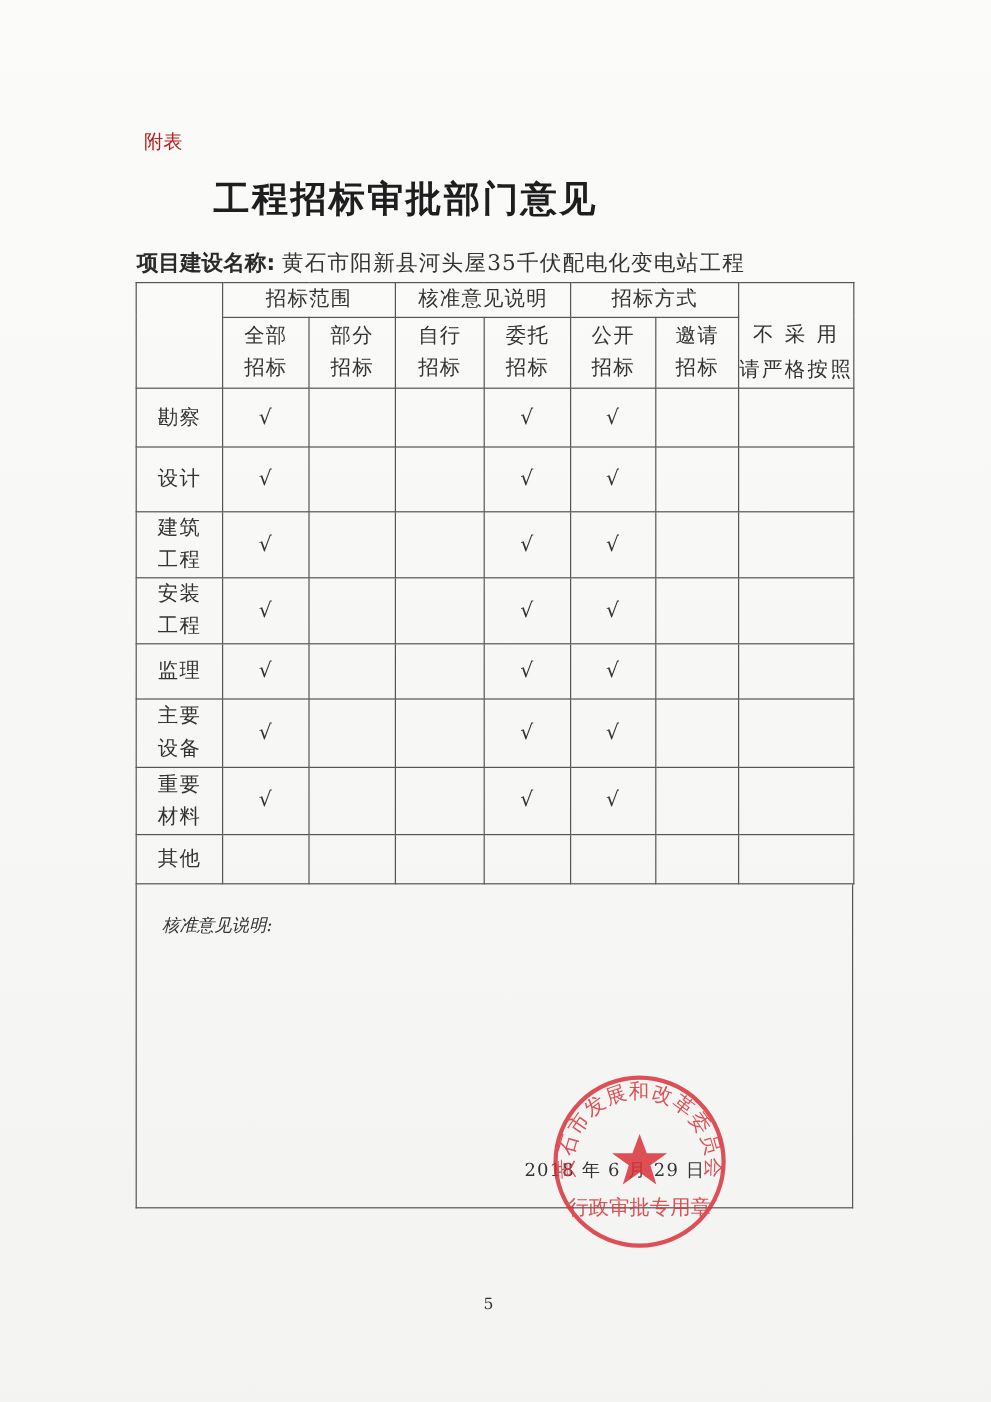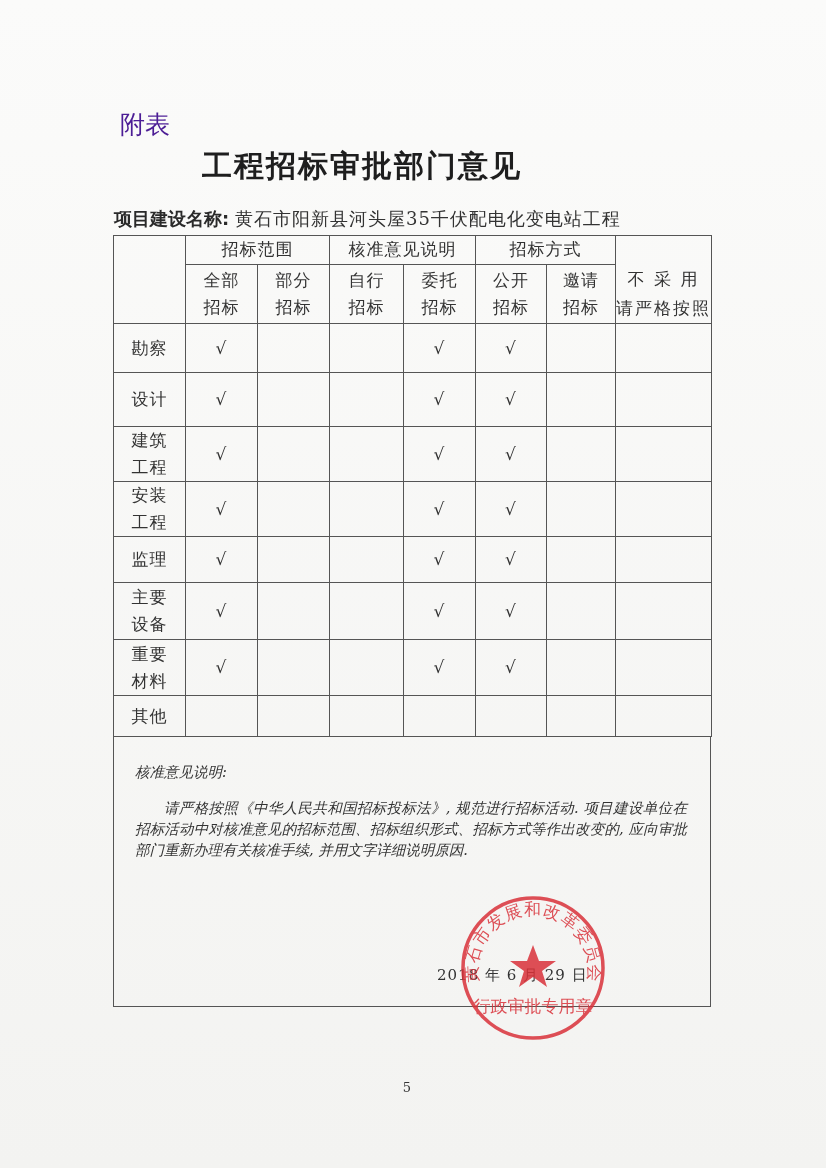"附表" .attachment { color: #4c1d95 -> #b91c1c; font-size: 25px -> 16px }
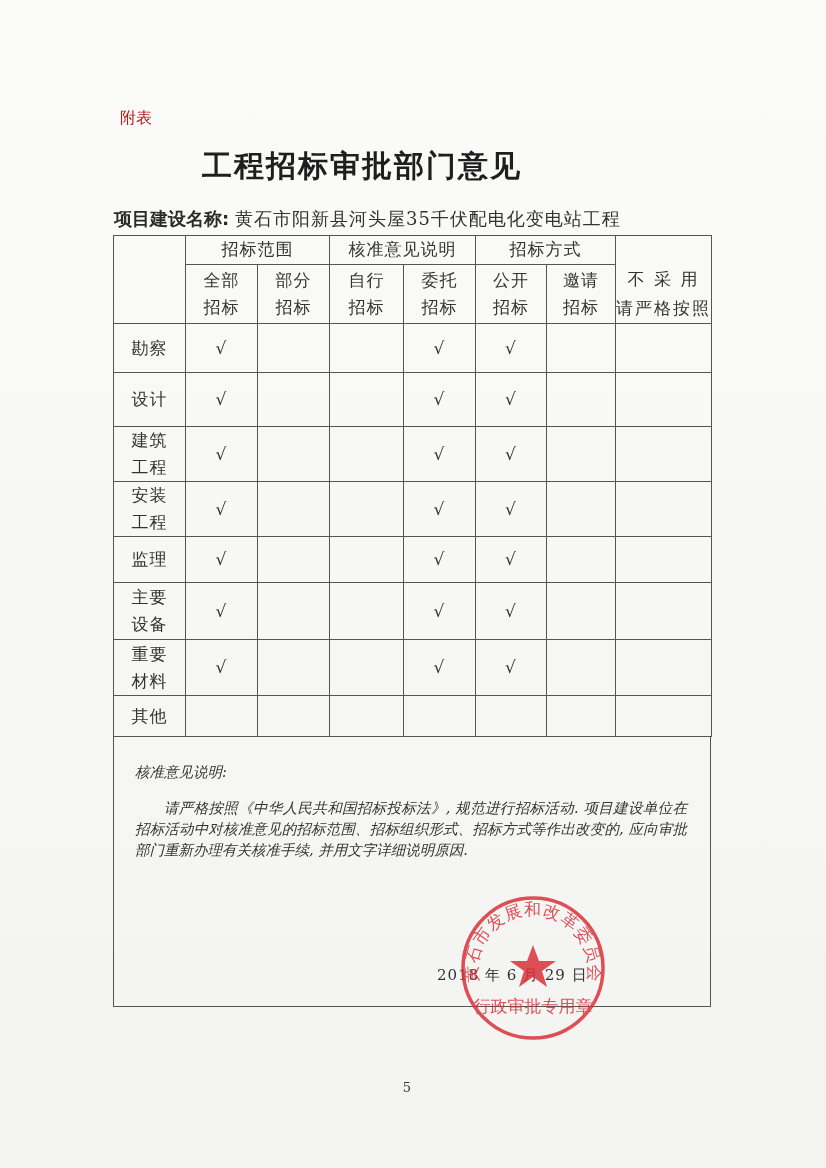"工程招标审批部门意见" .title { padding-left: 24px -> none }
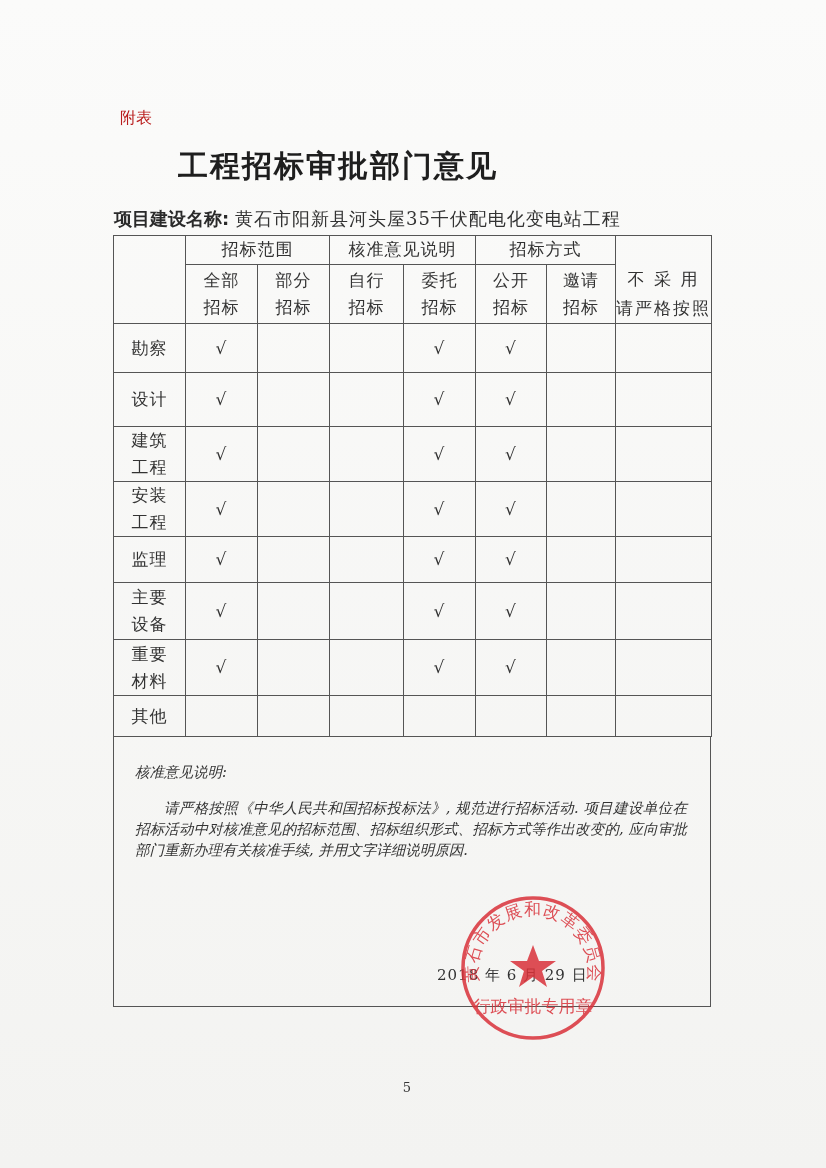"请严格按照《中华人民共和国招标投标法》, 规范进行招标活动." p.indent { html: <p>请严格按照《中华人民共和国招标投标法》, 规范进行招标活动. 项目建设单位在招标活动中对核准意见的招标范围、招标组织形式、招标方式等作出改变的, 应向审批部门重新办理有关核准手续, 并用文字详细说明原因.</p> -> none }
